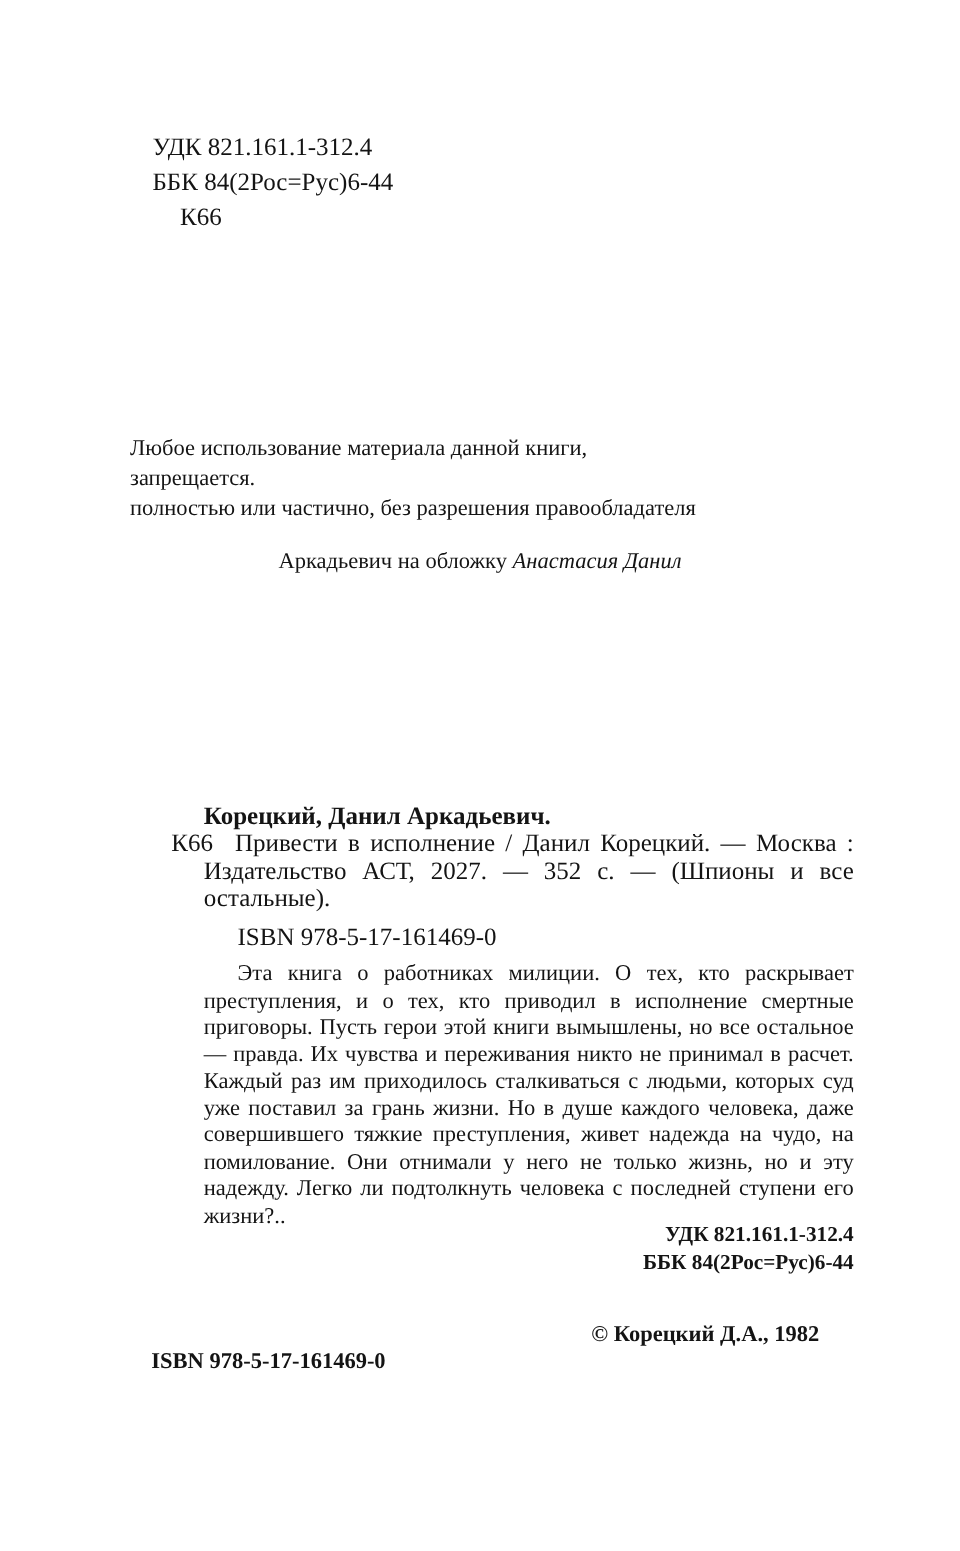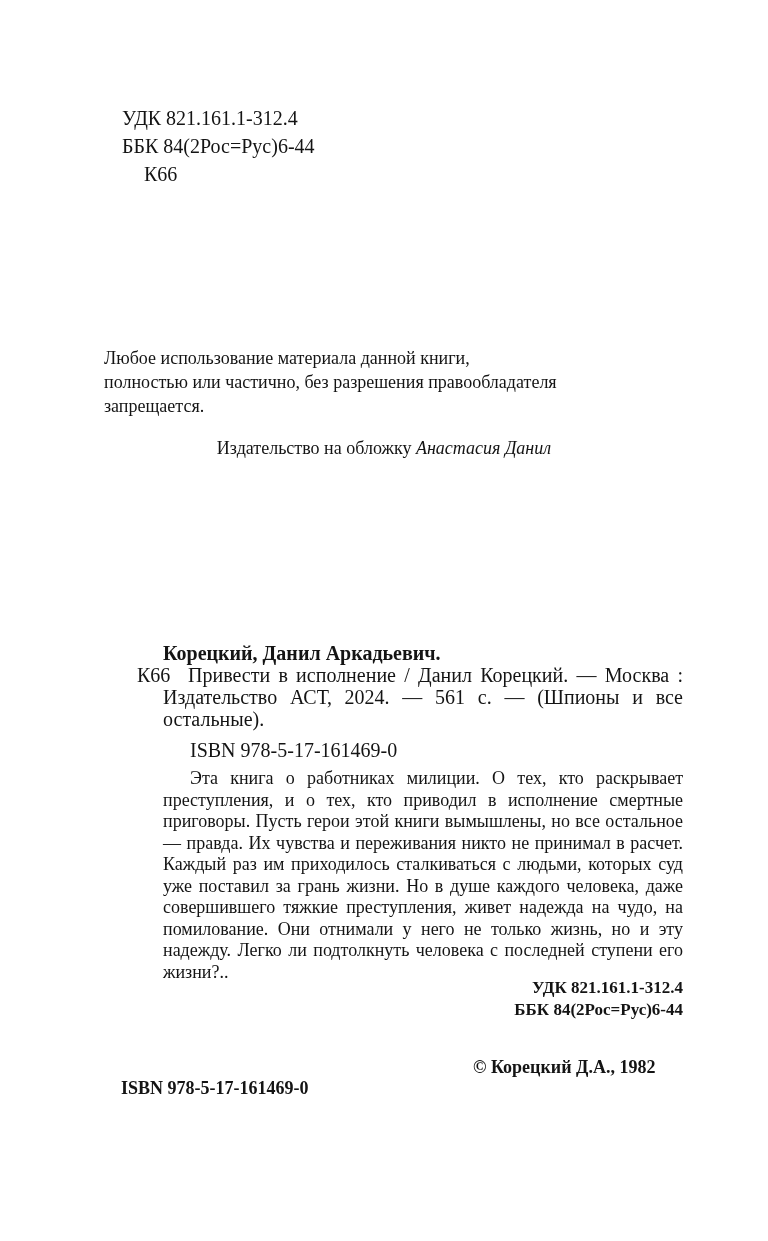"полностью или частично, без разрешения" div { order: before "запрещается." -> after "запрещается." }
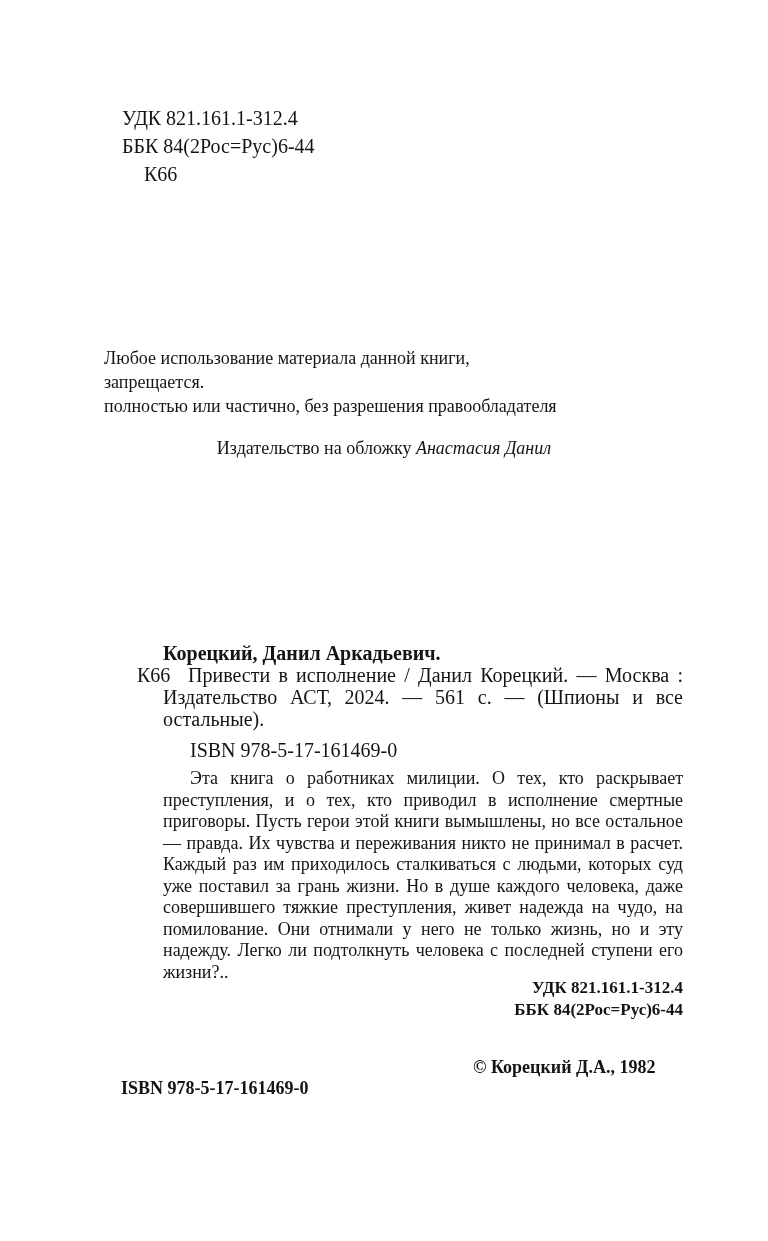"Издательство на обложку" span { text: Издательство -> Аркадьевич }
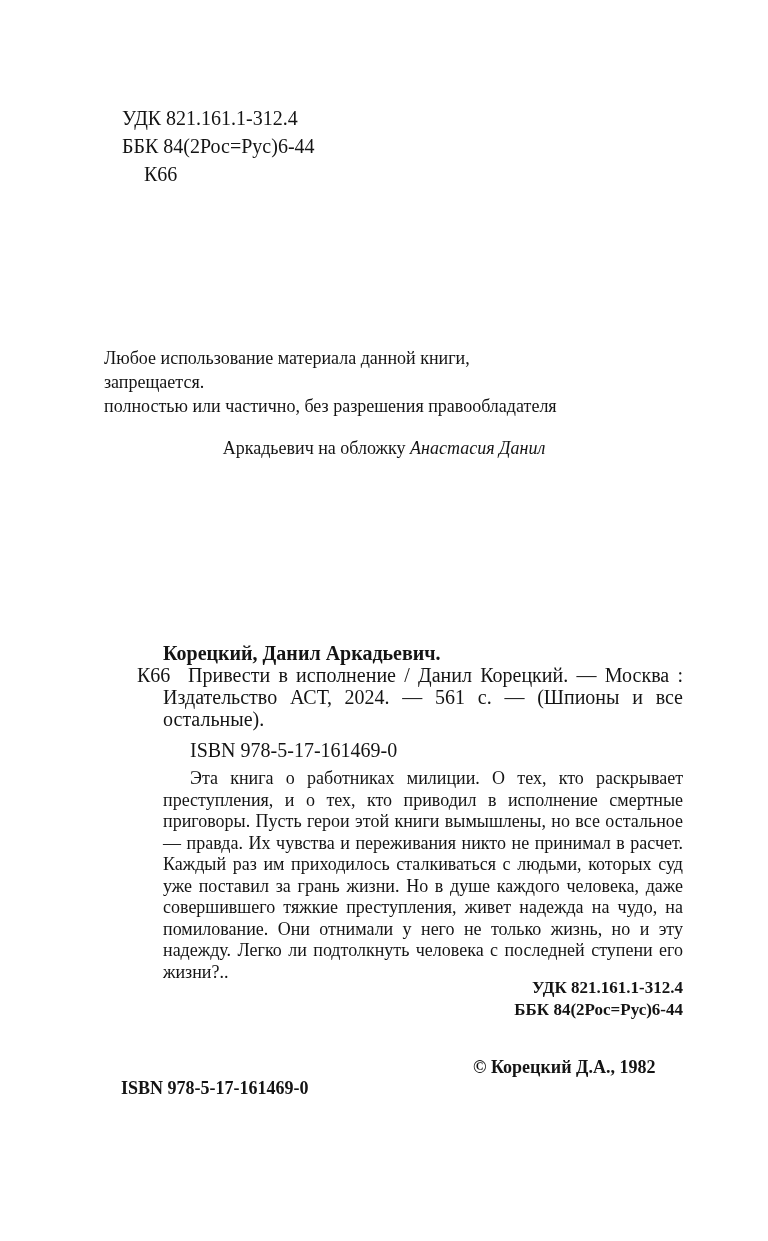"Привести в исполнение / Данил" span { text: 2024. — 561 -> 2027. — 352 }
